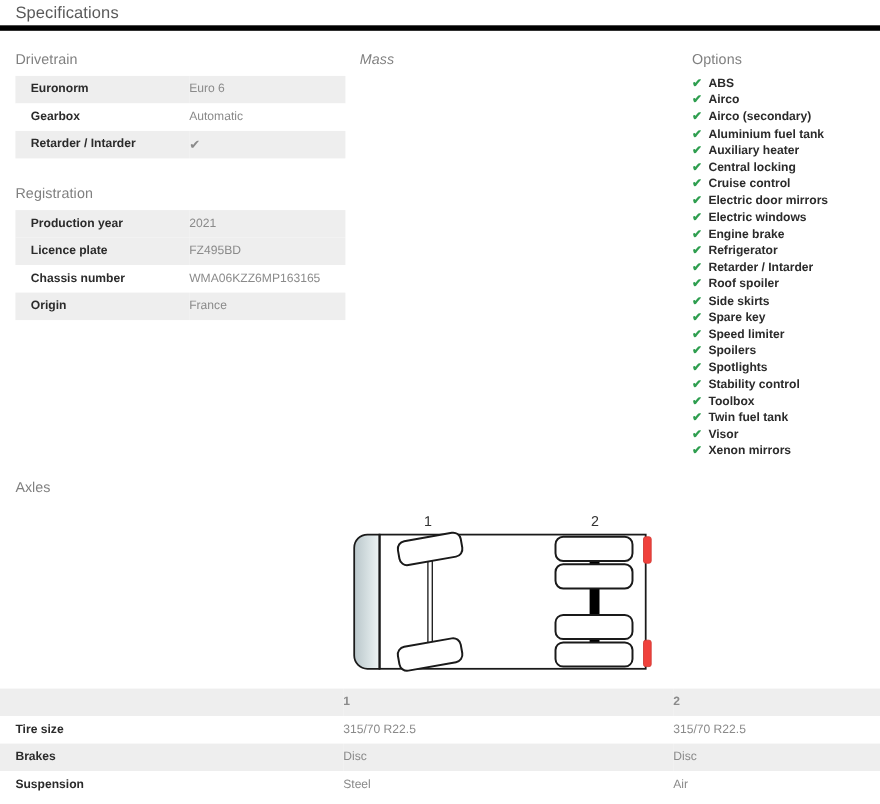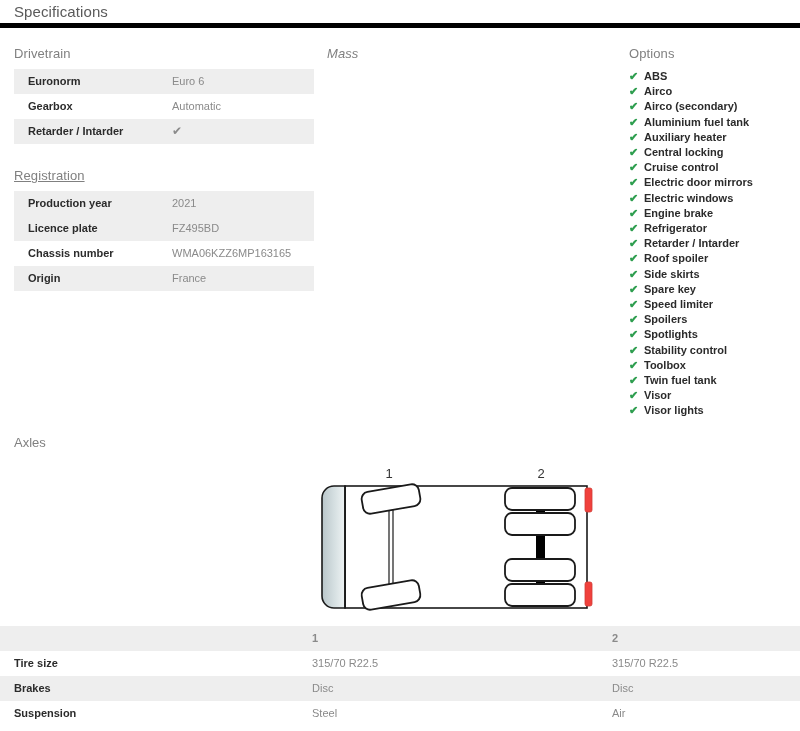"Registration" .section-title.spaced { text-decoration: underline -> none }
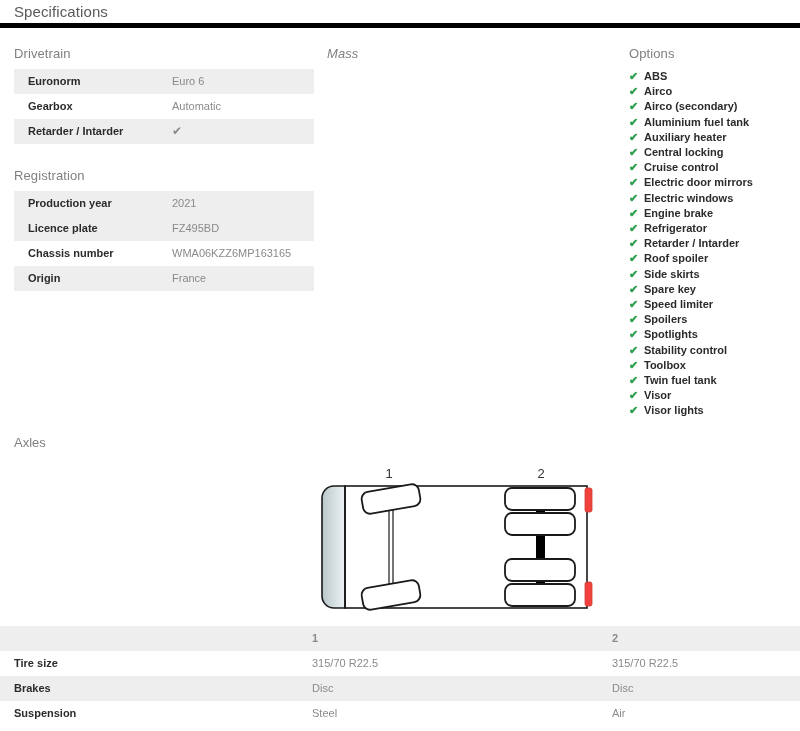"Visor lights" span { text: Visor lights -> Xenon mirrors }
